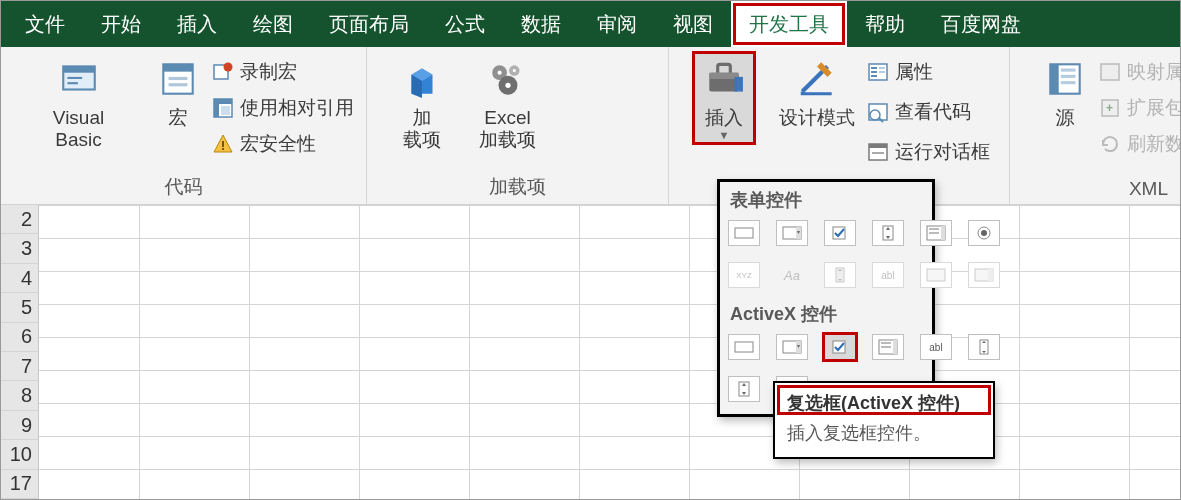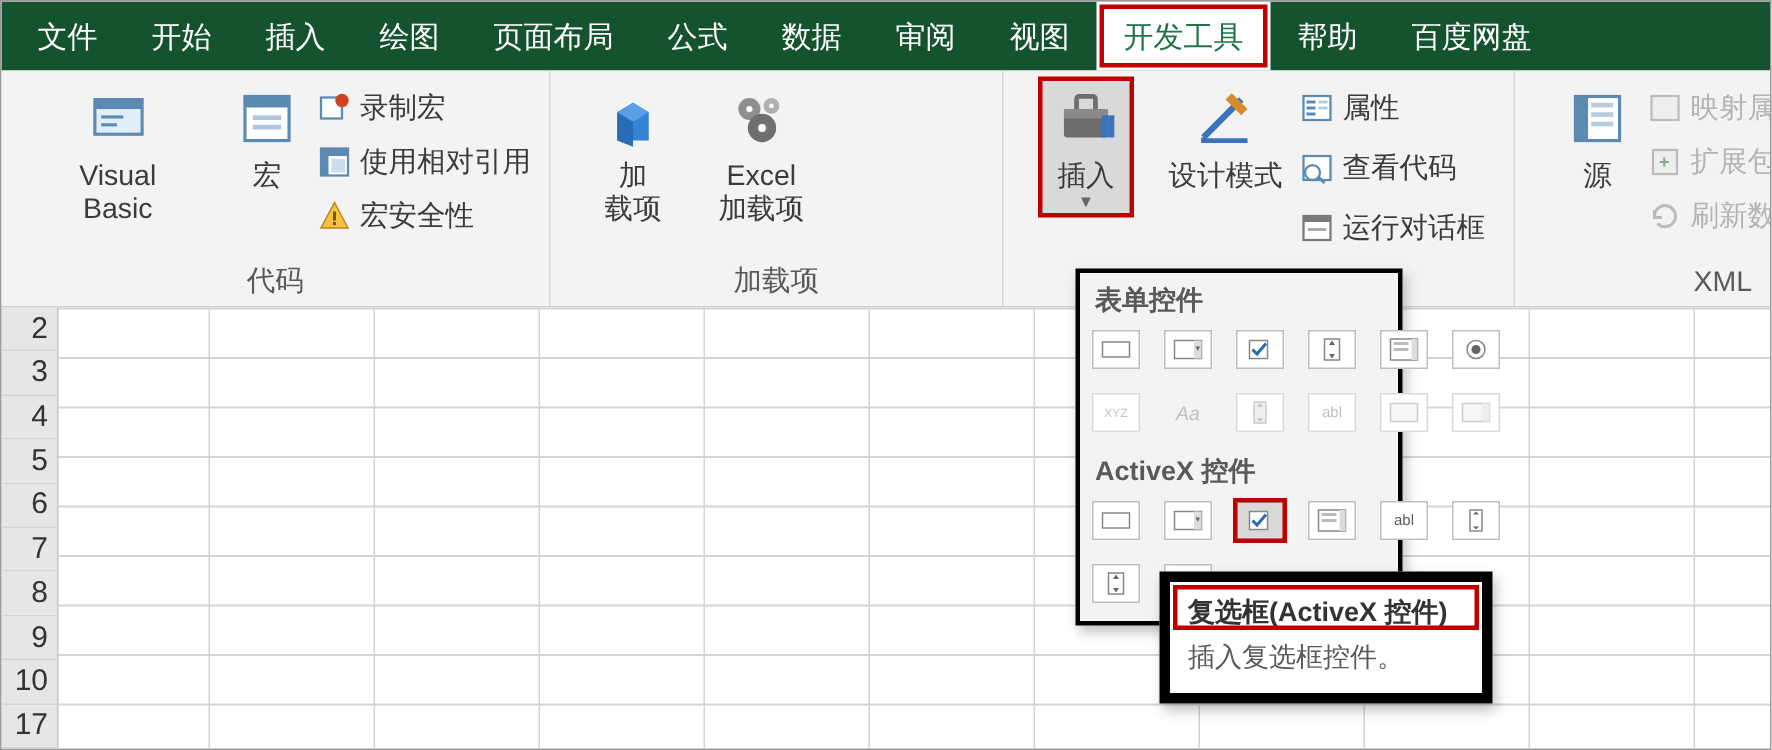"复选框(ActiveX 控件)" .tooltip { border: 7px solid #000000 -> 2px solid #000000 }
